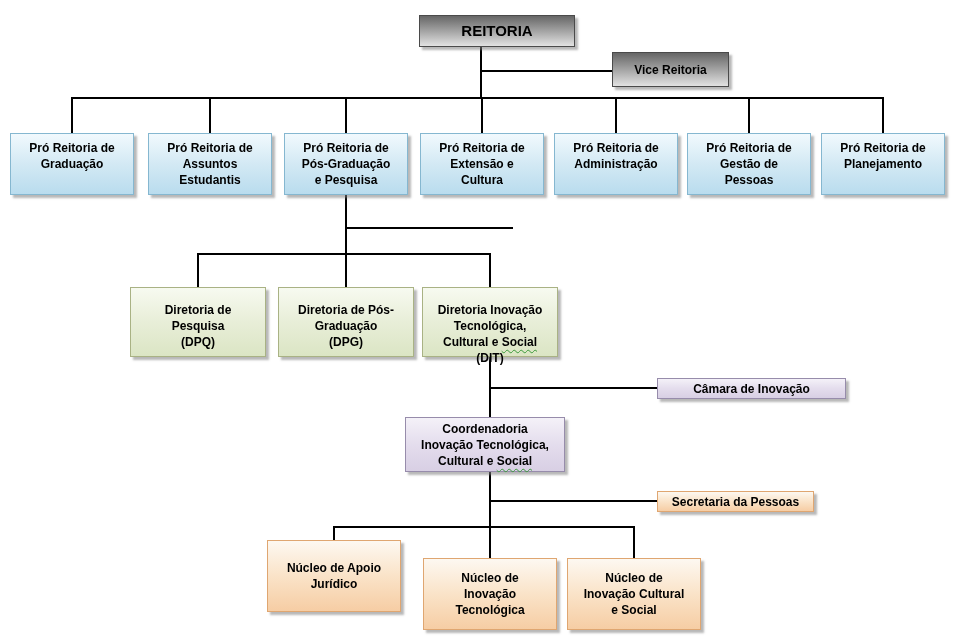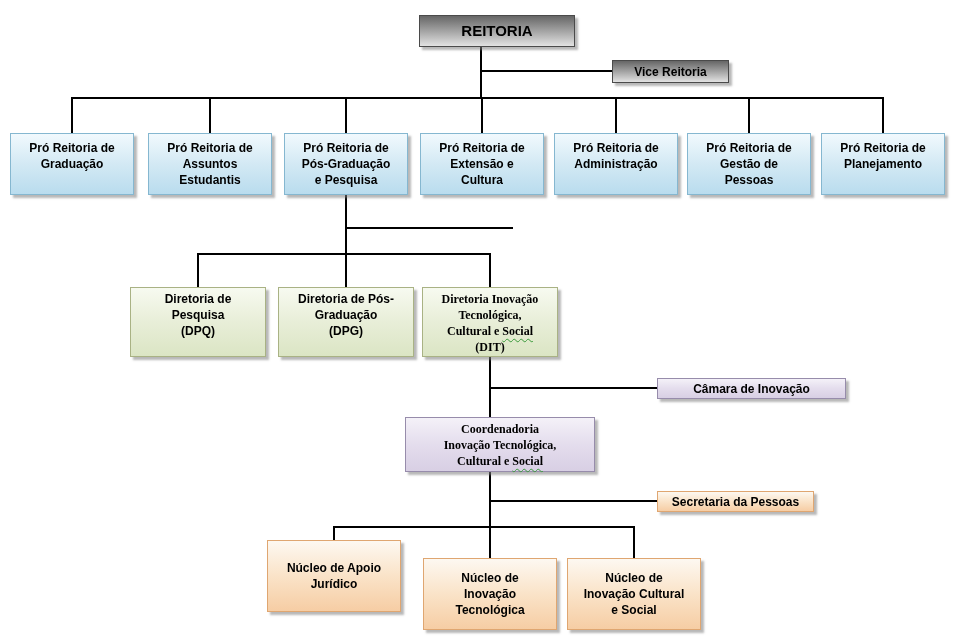"Vice Reitoria" div.box { height: 23px -> 35px; top: 60px -> 52px }
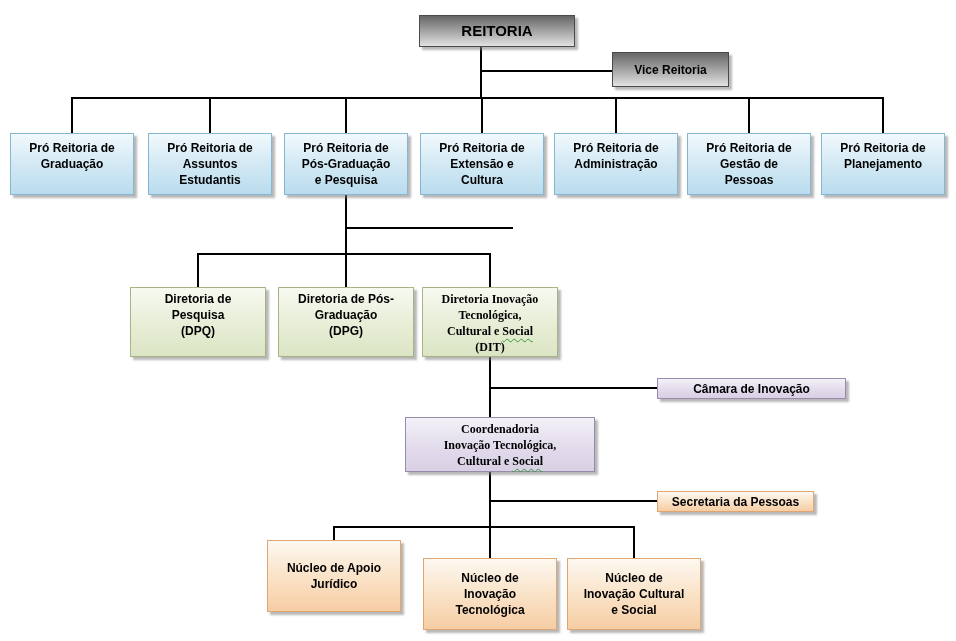"Diretoria de" .green { padding-top: 3px -> 14px }
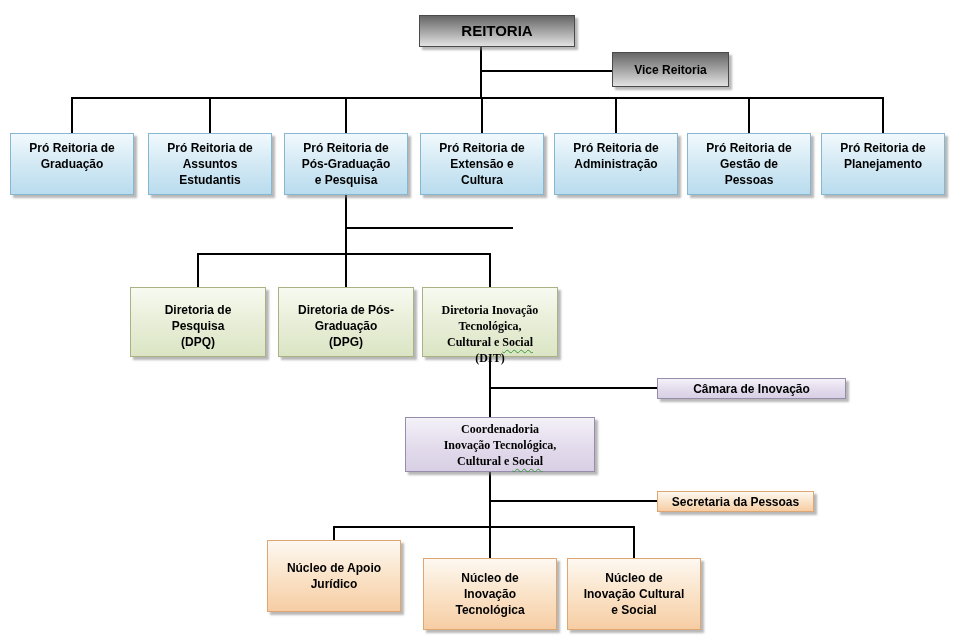"Diretoria Inovação" .blk { font-family: Liberation Serif, serif -> none }
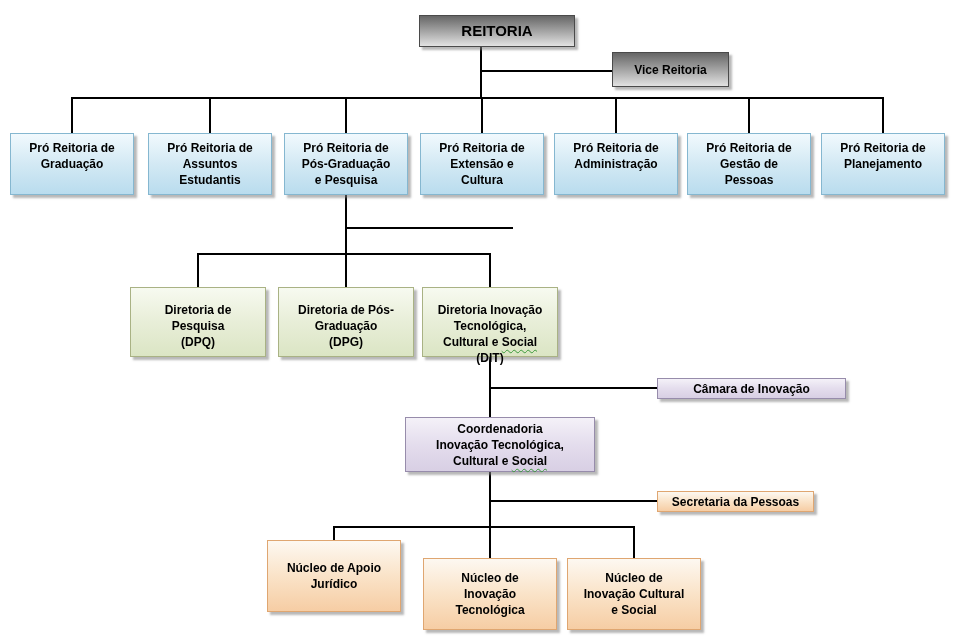"Coordenadoria" div.box { width: 190px -> 160px }
